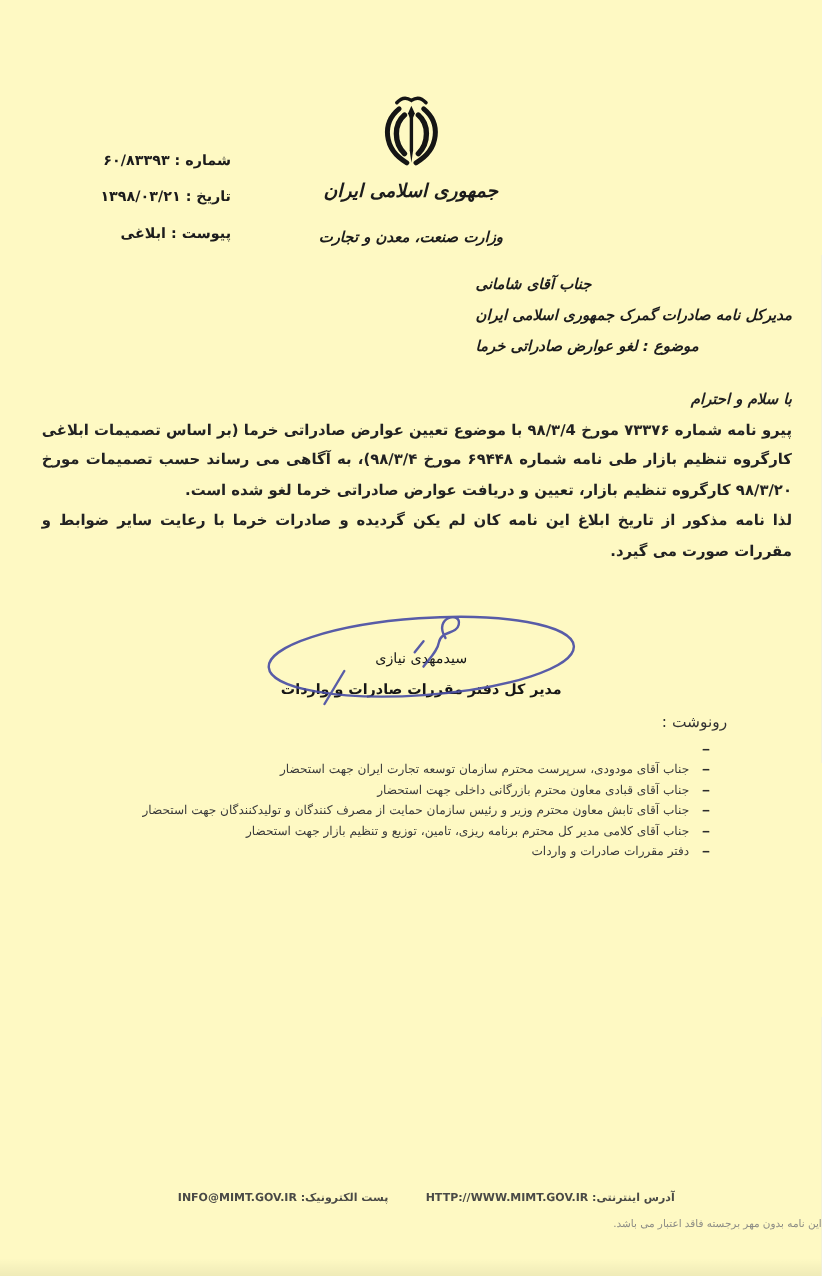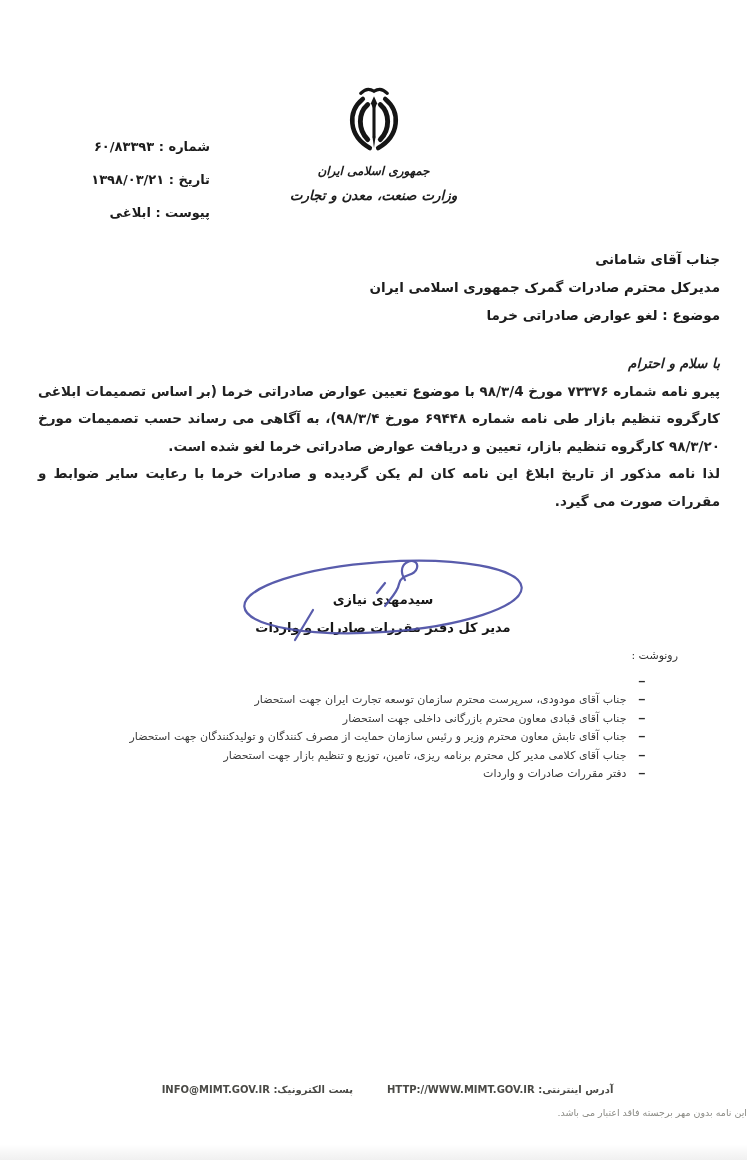"شماره : ۶۰/۸۳۳۹۳" .page { background: #ffffff -> #fef9c3 }
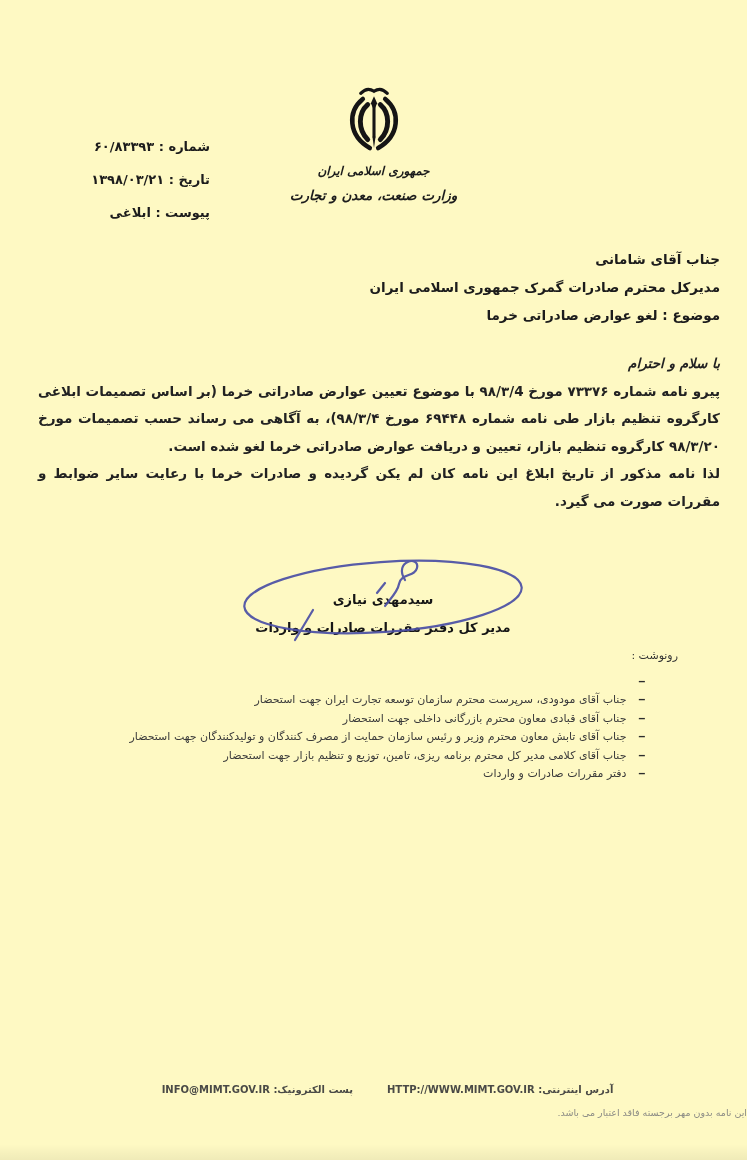"جمهوری اسلامی ایران" .republic { font-size: 12px -> 17px }
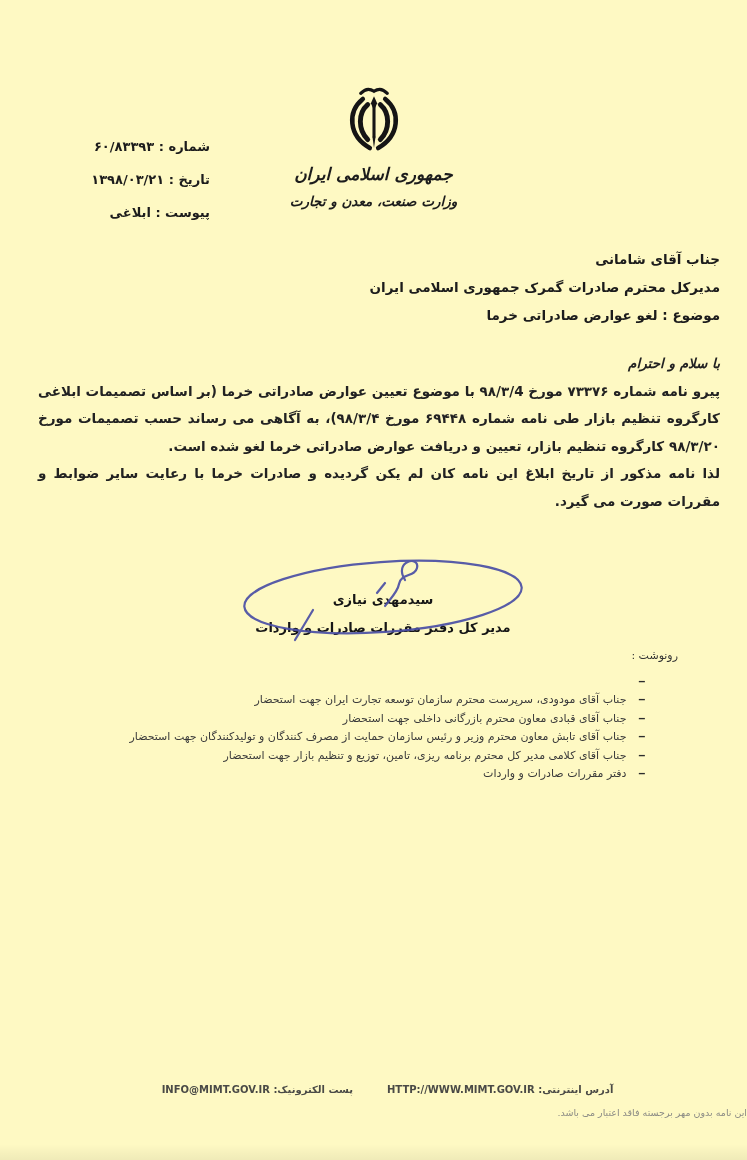"وزارت صنعت، معدن و تجارت" .ministry { margin-top: 9px -> 24px }
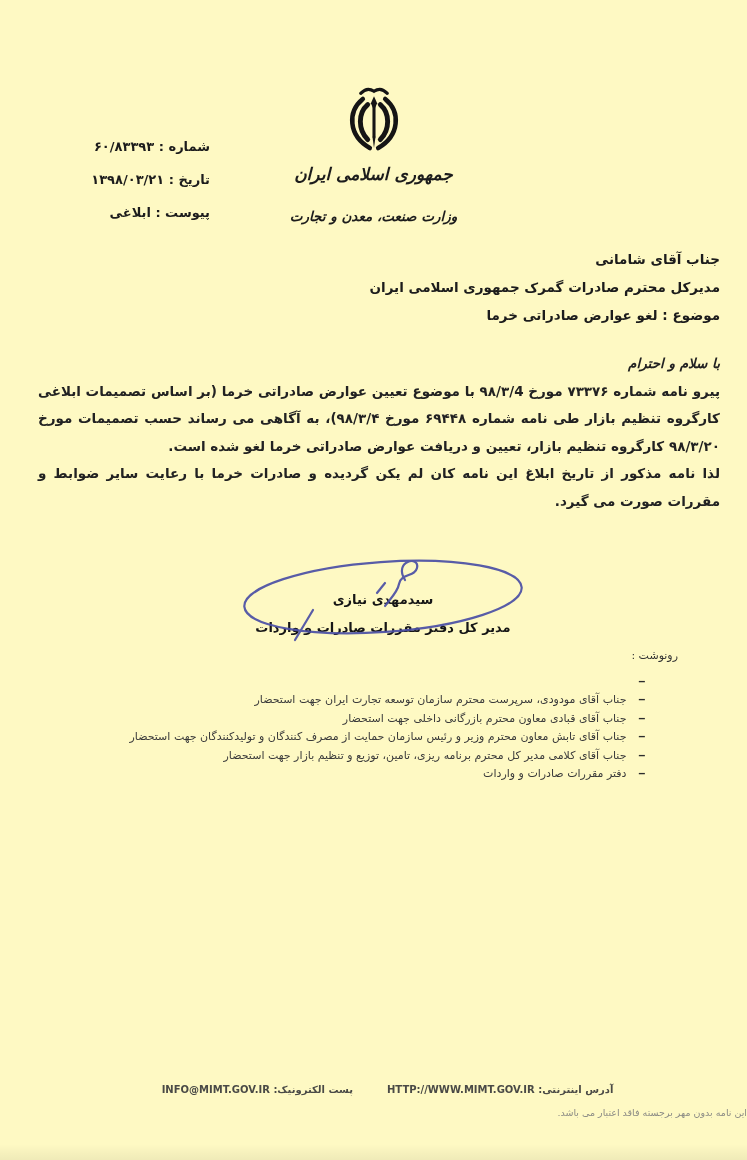"جناب آقای شامانی" .recipient { font-style: none -> italic; text-align: right -> left }
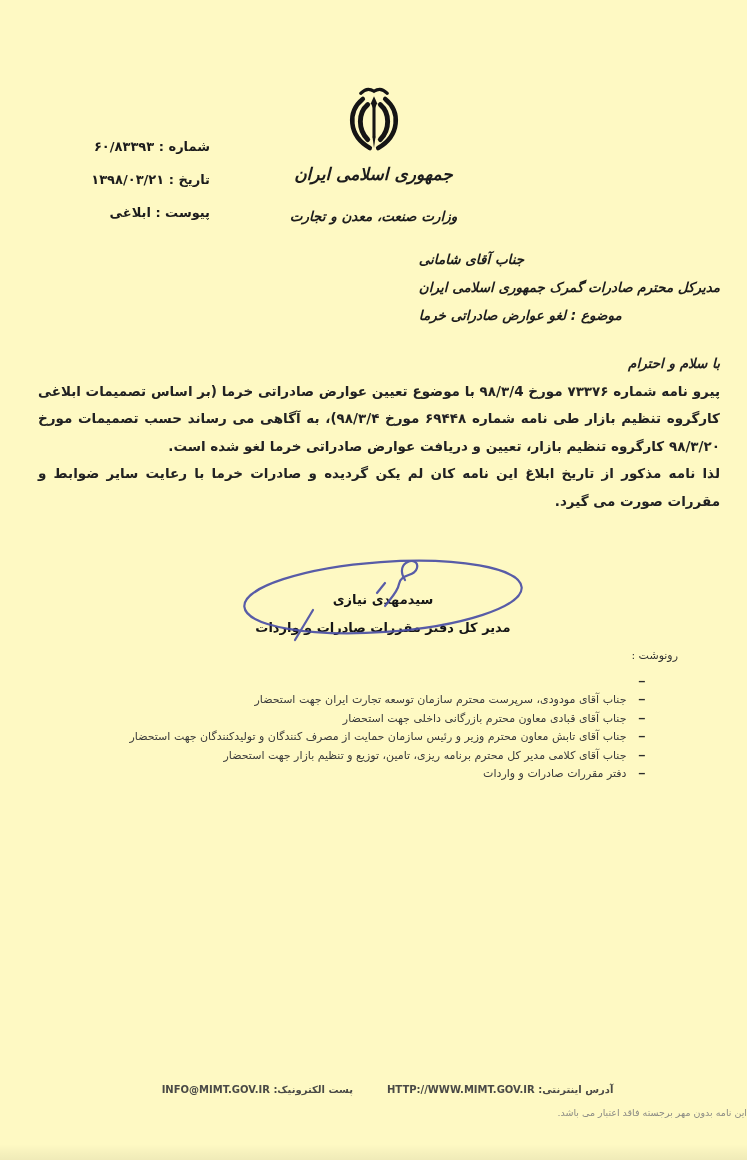"مدیرکل محترم صادرات گمرک جمهوری" div { text: محترم -> نامه }
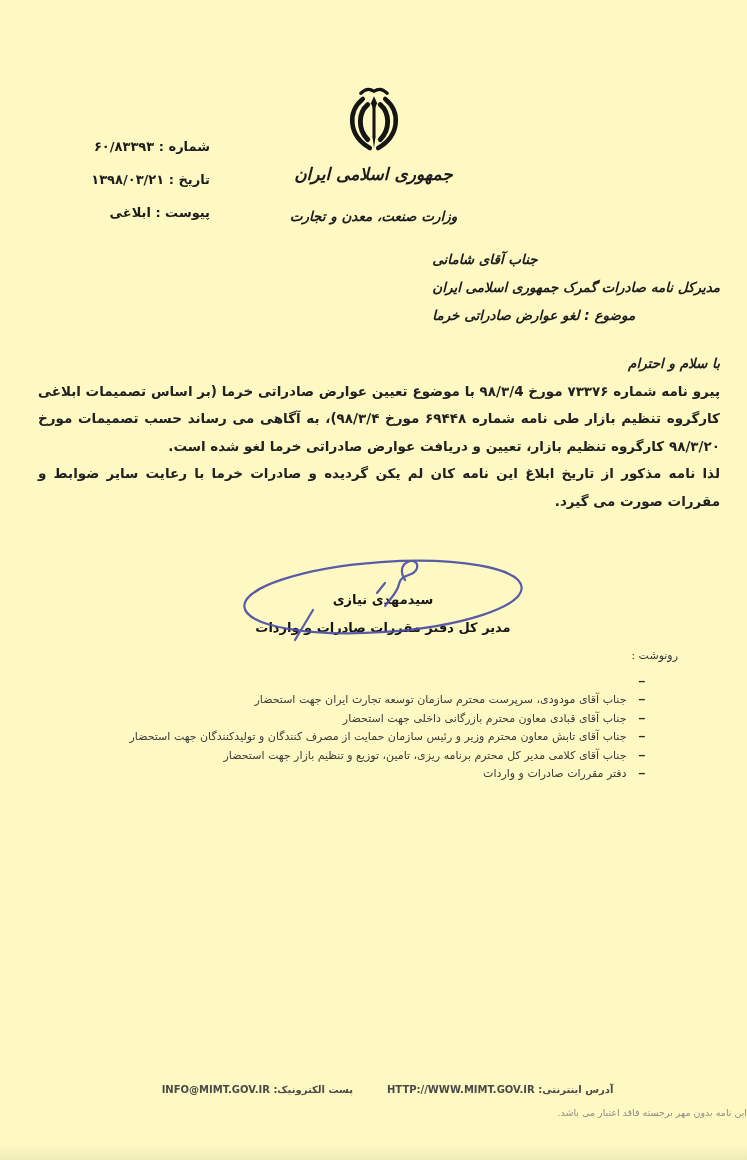"سیدمهدی نیازی" .sig-name { font-weight: bold -> normal }
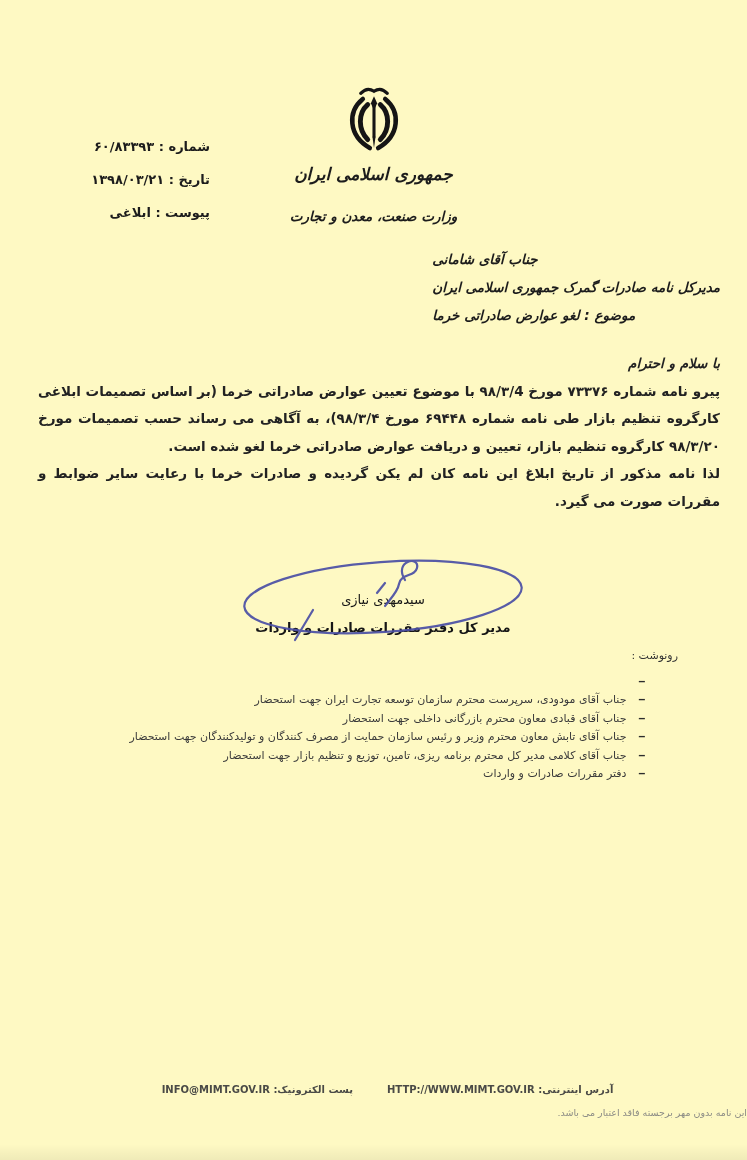"رونوشت :" .cc-heading { font-size: 11px -> 14px; right: 69px -> 86px }
